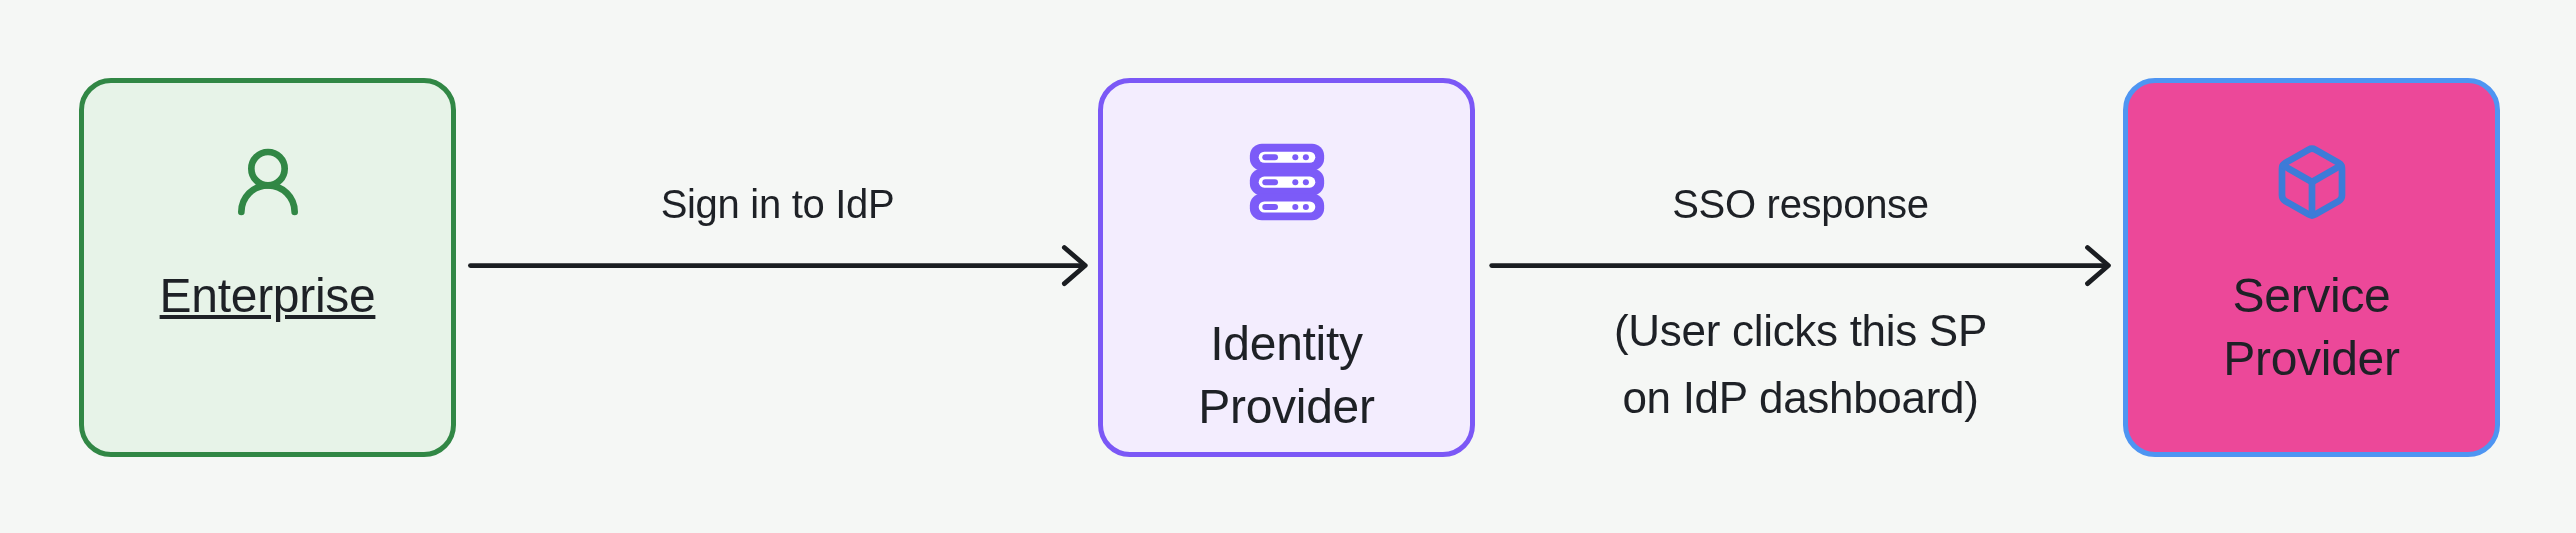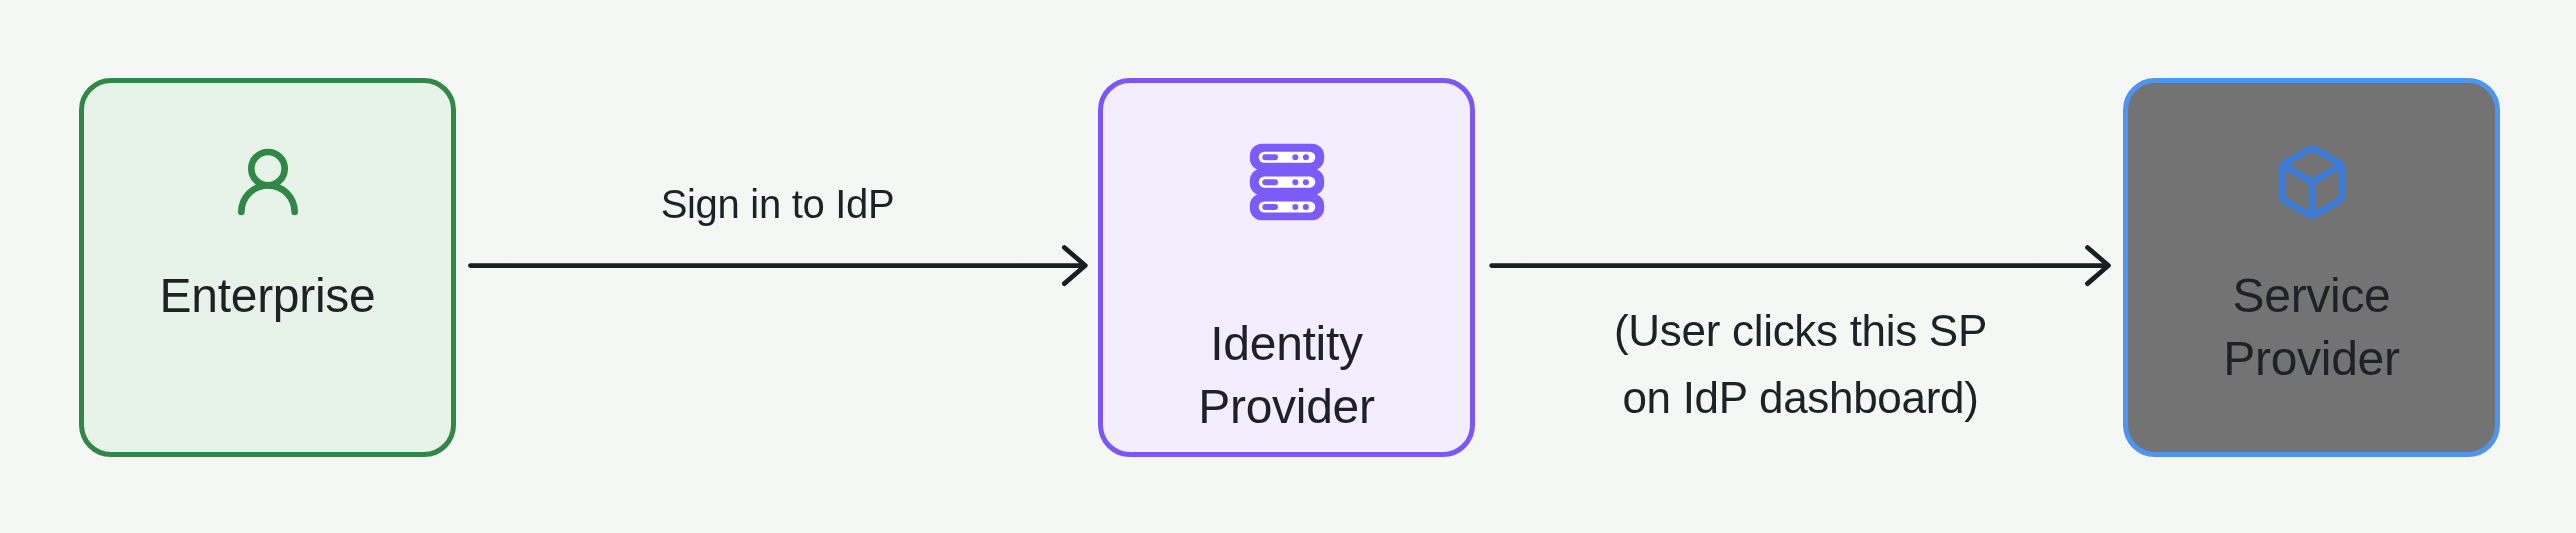"SSO response" div.edge-label { html: none -> <div>SSO response</div> }
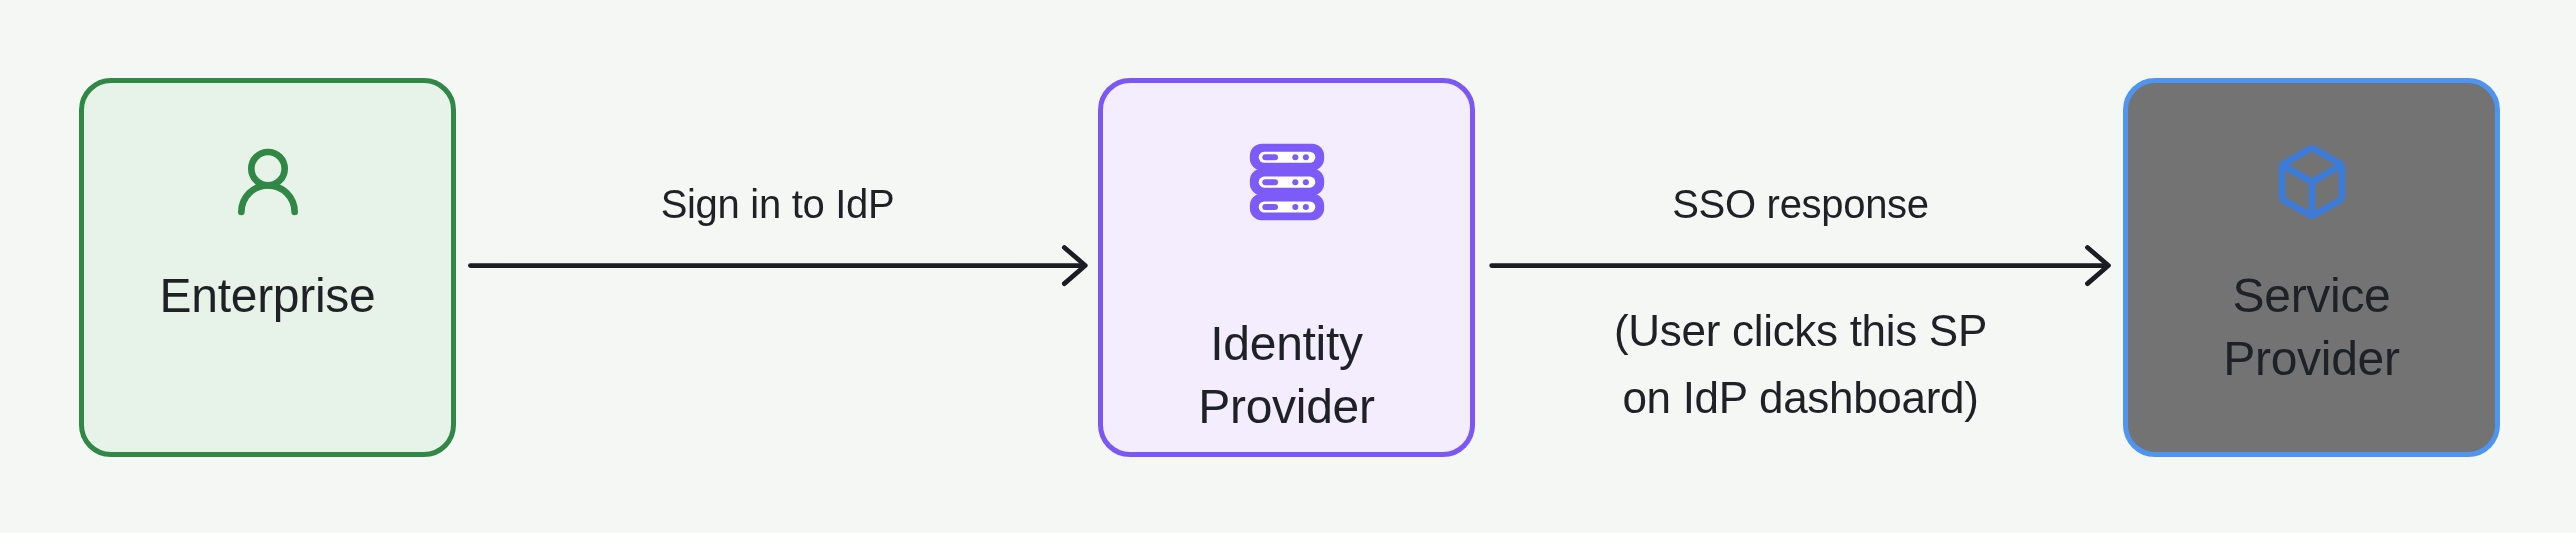"Enterprise" div.node { text-decoration: none -> underline }
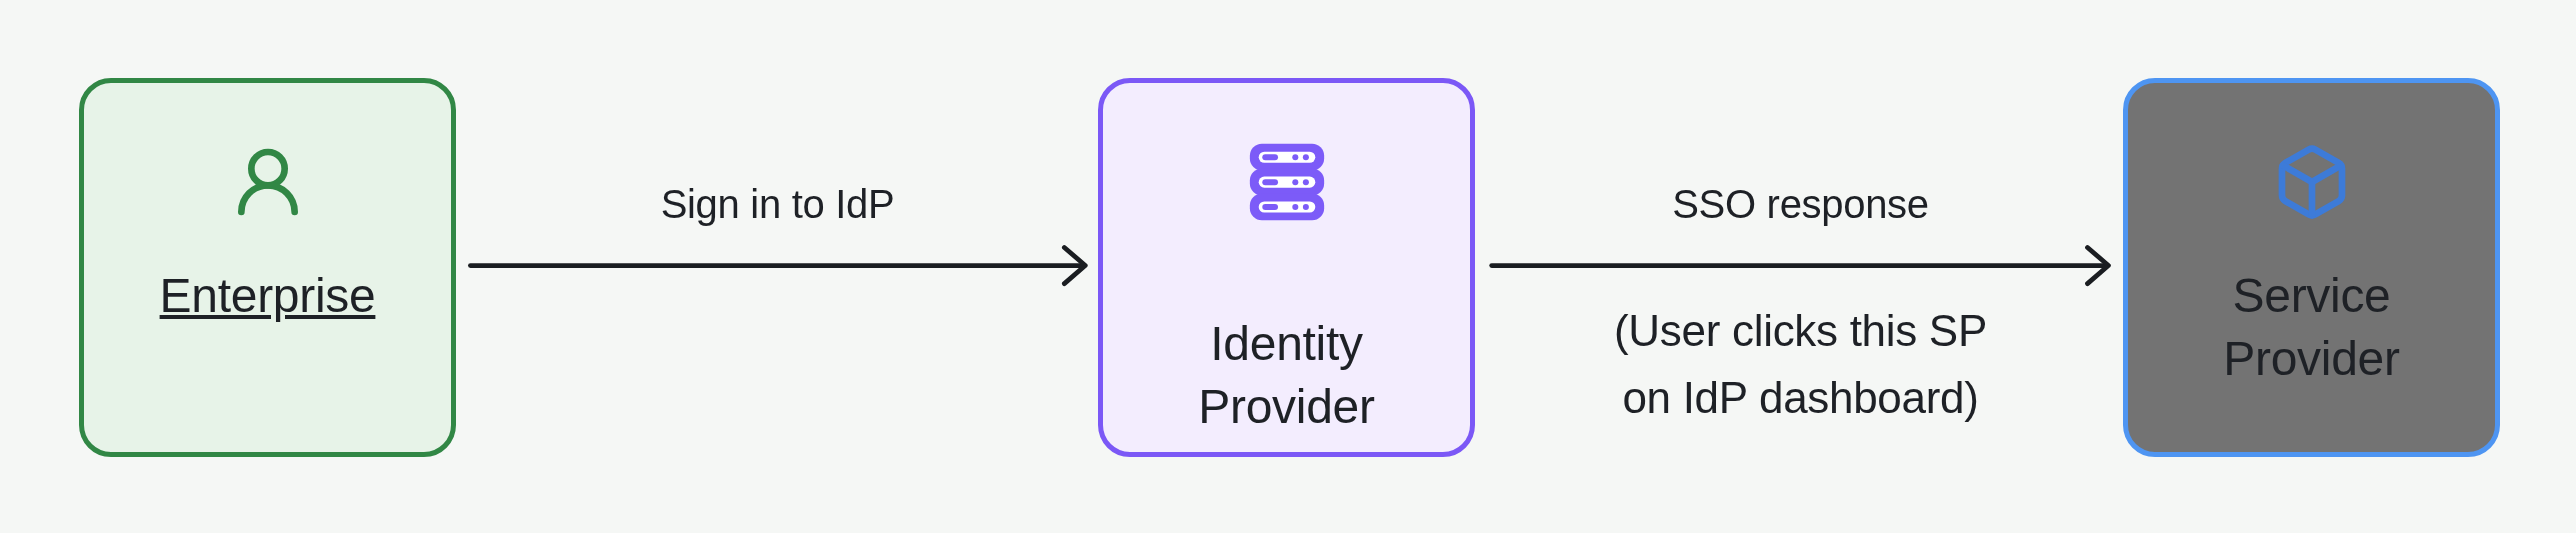"Service" div.node { background: #737373 -> #ec4899 }
